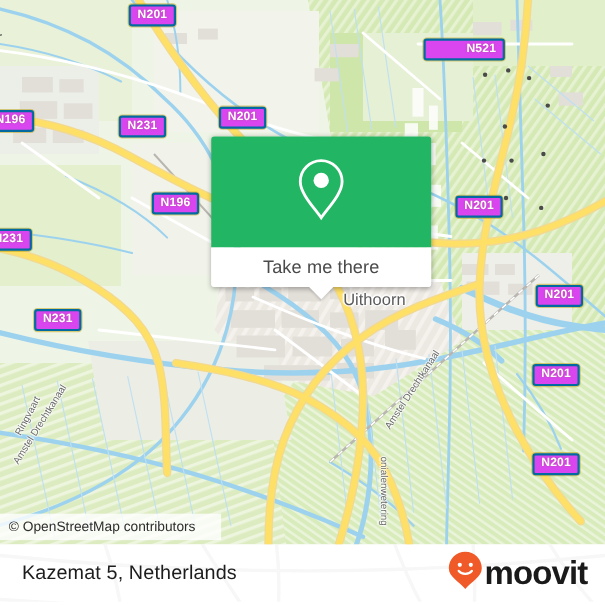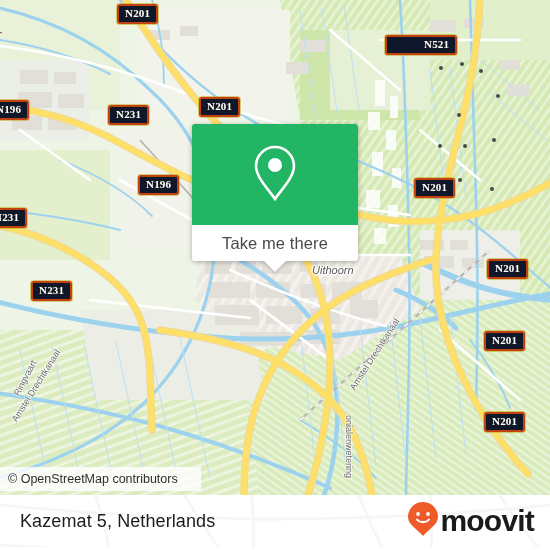"N201" .shield { background: #0f172a -> #d946ef; border: 2px solid #c2410c -> 2px solid #0369a1; font-family: Liberation Serif, serif -> none }
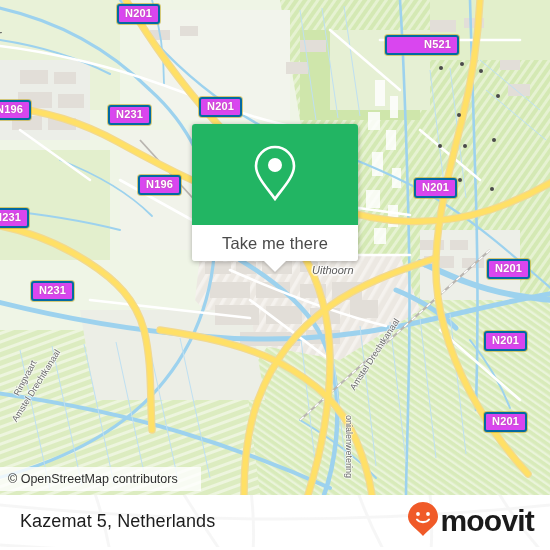"Take me there" #callout { width: 166px -> 200px }
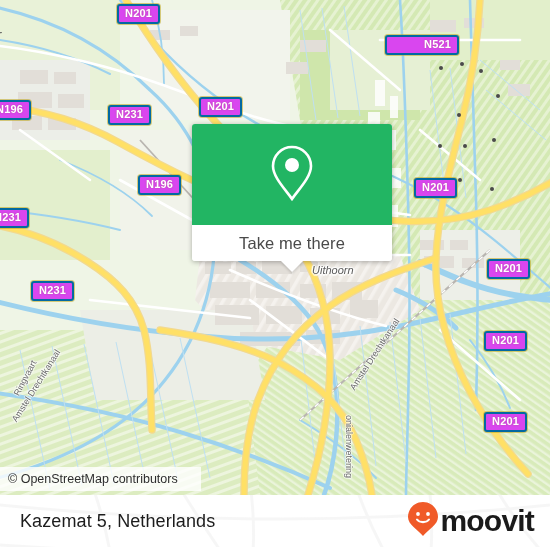"Uithoorn" .place-label { font-size: 11px -> 15px; font-style: italic -> none }
